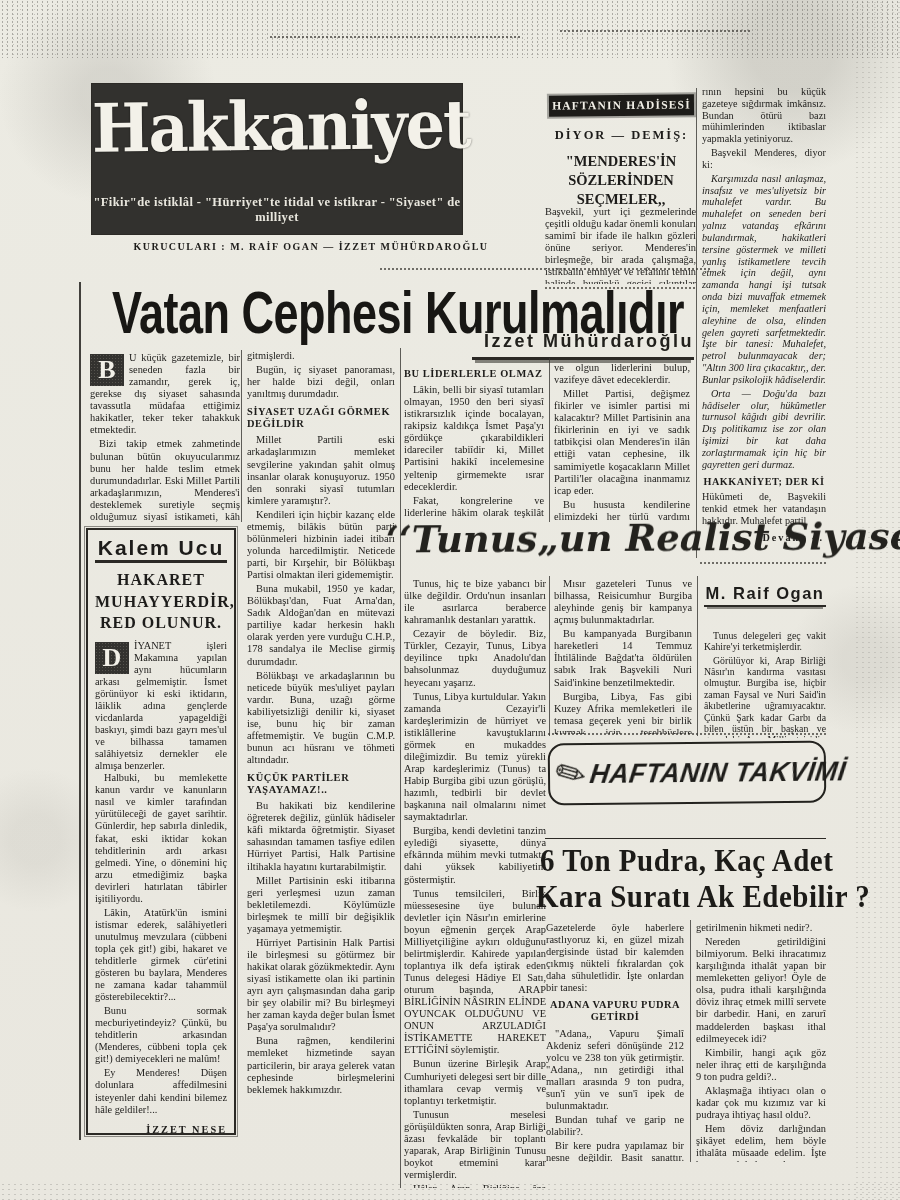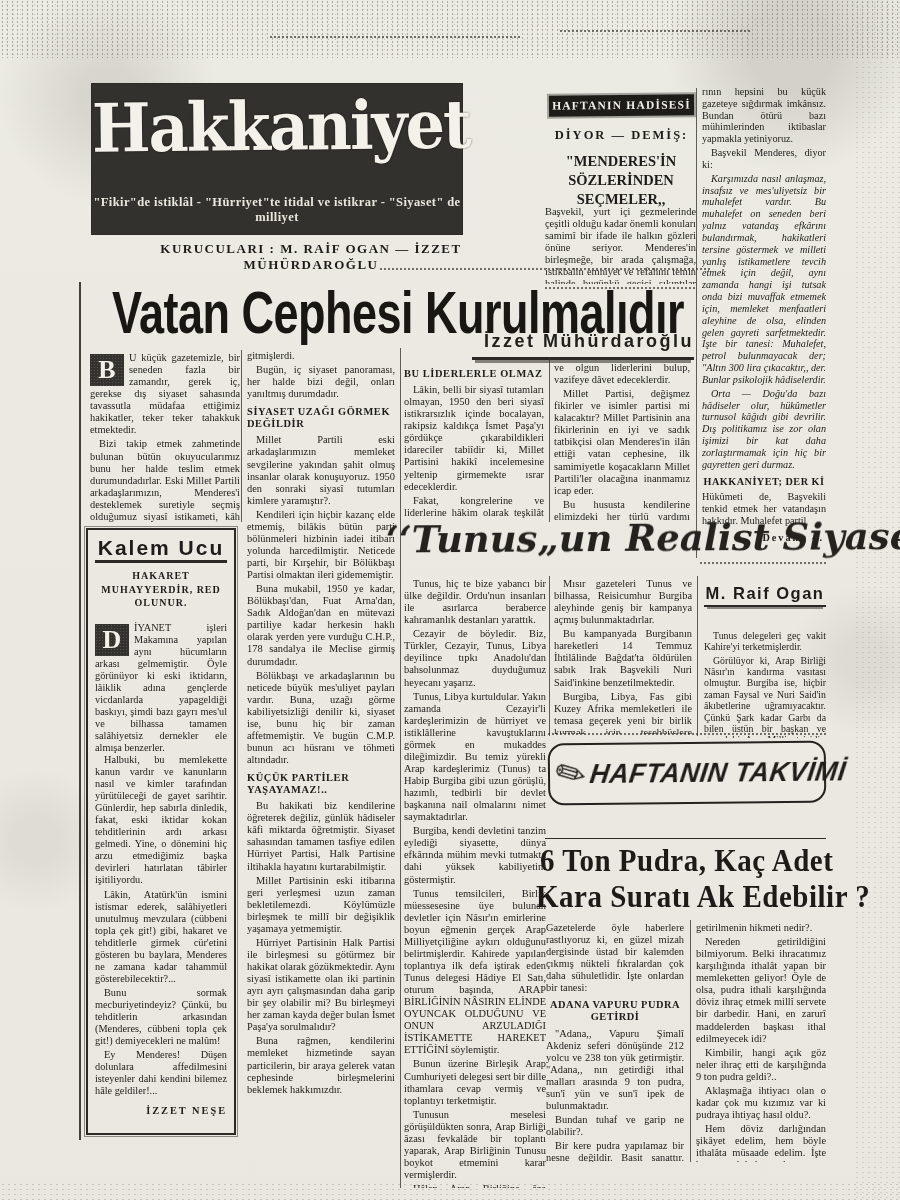"KURUCULARI : M. RAİF OGAN" .founders { font-size: 13px -> 10px }
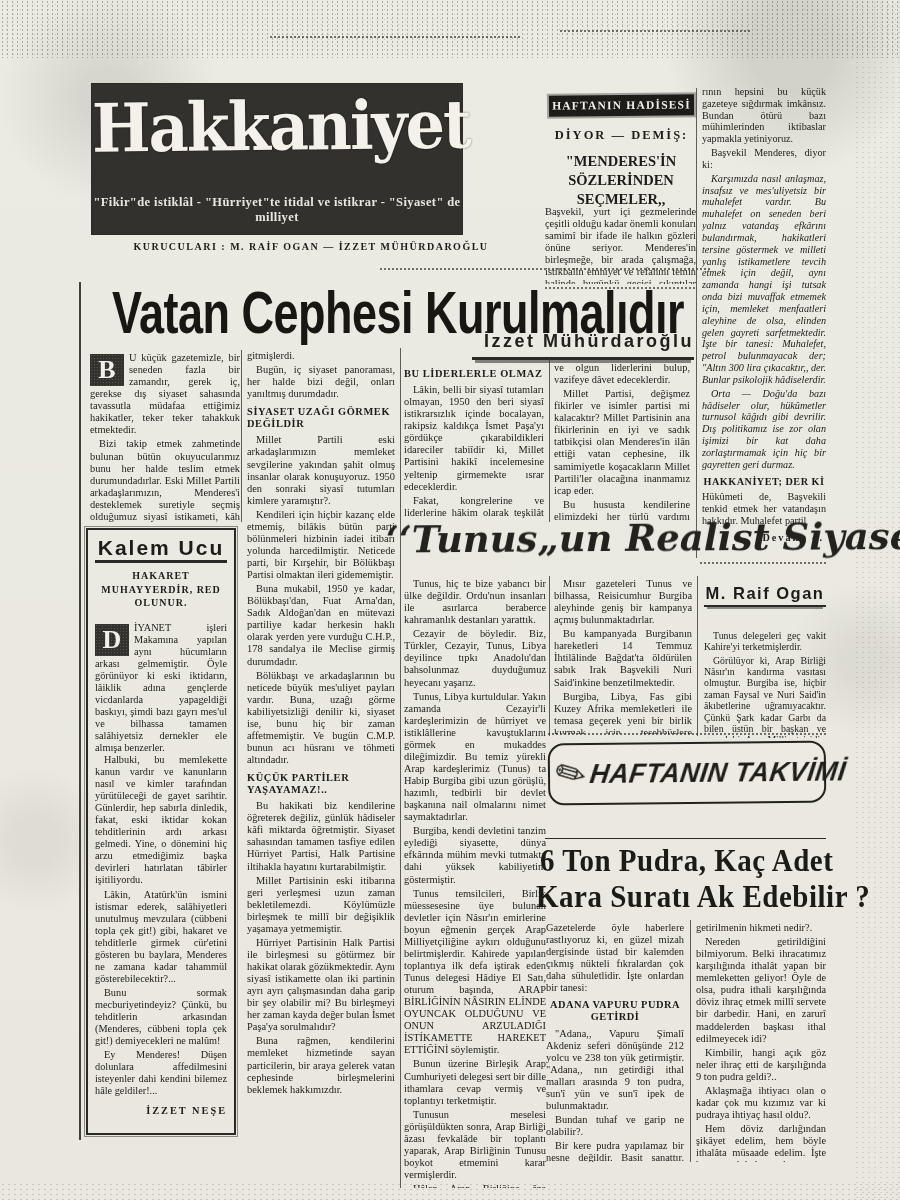"HAKARET MUHAYYERDİR, RED OLUNUR." .kalem-sub { font-size: 10px -> 16px; margin-bottom: 12px -> 6px }
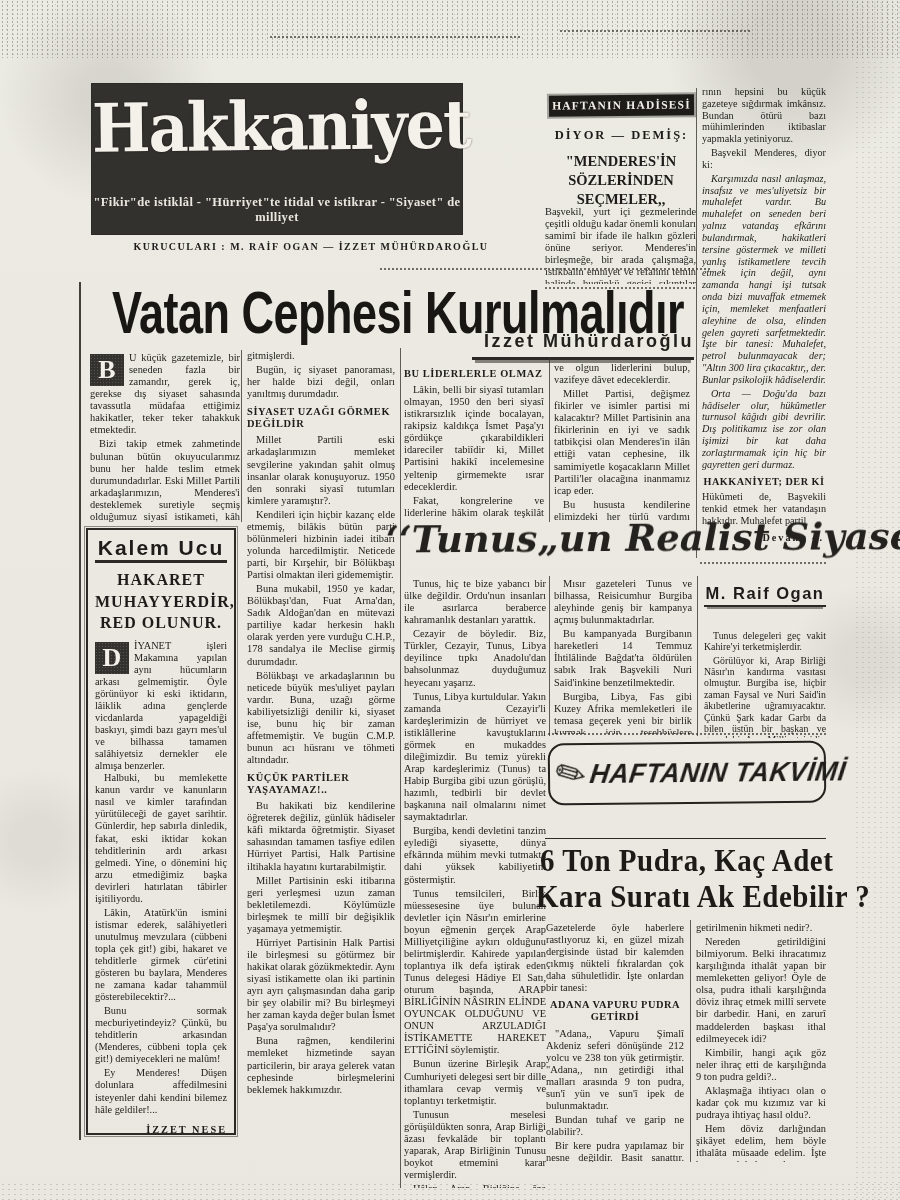"İYANET işleri Makamına yapılan aynı" span { text: Öyle -> İsmet }
